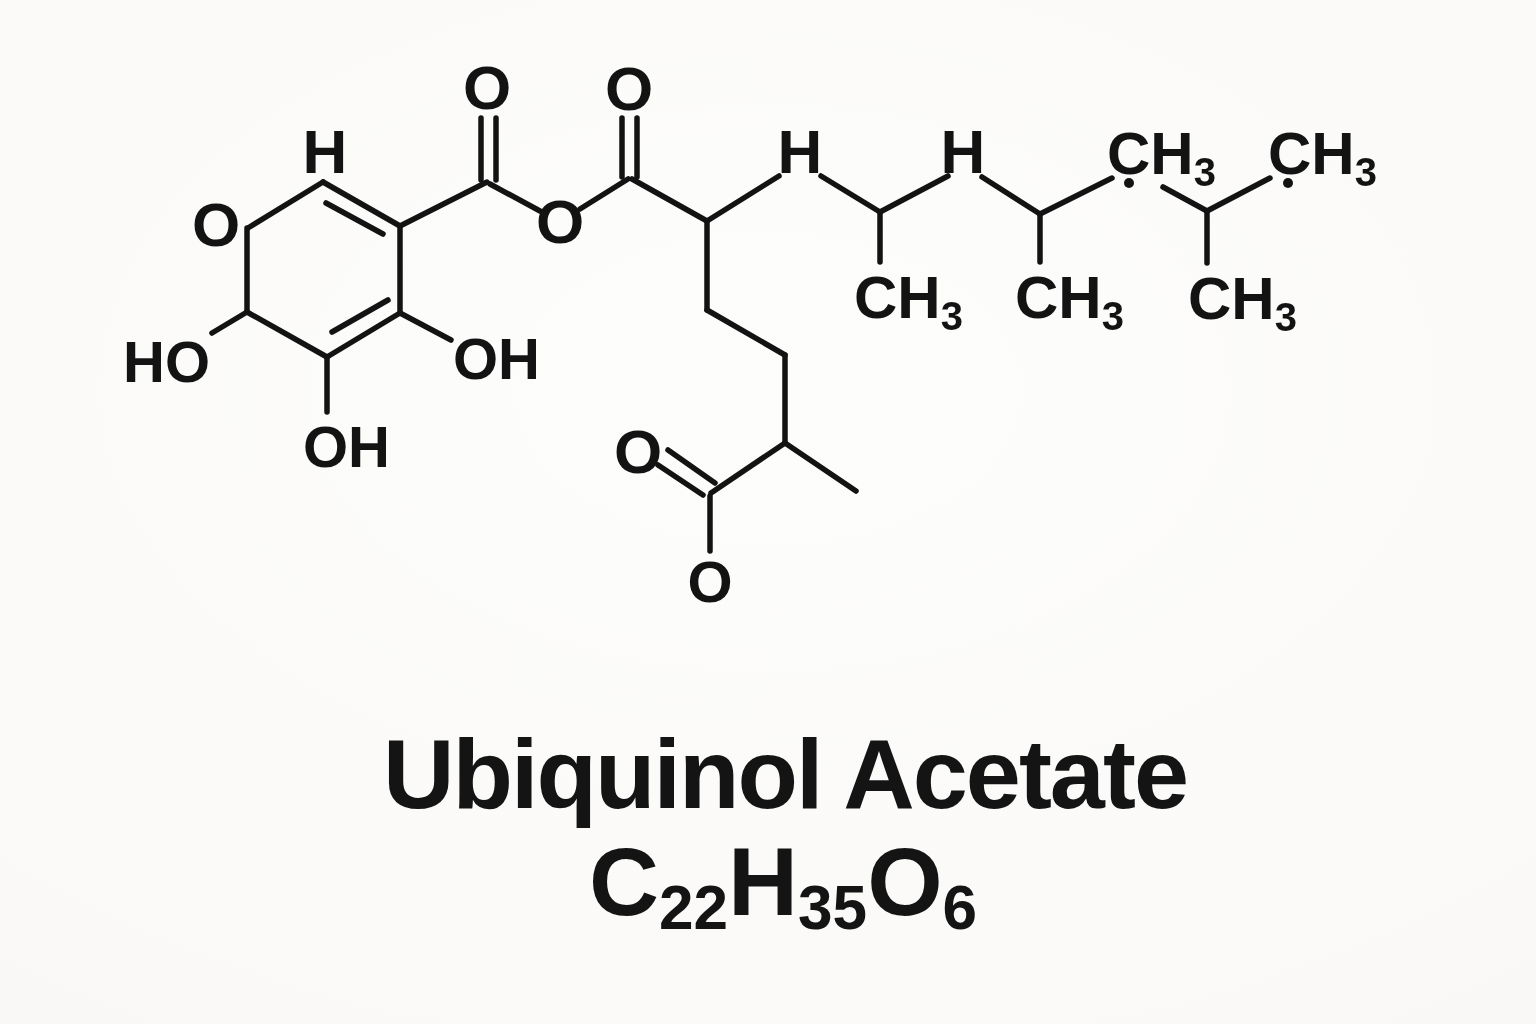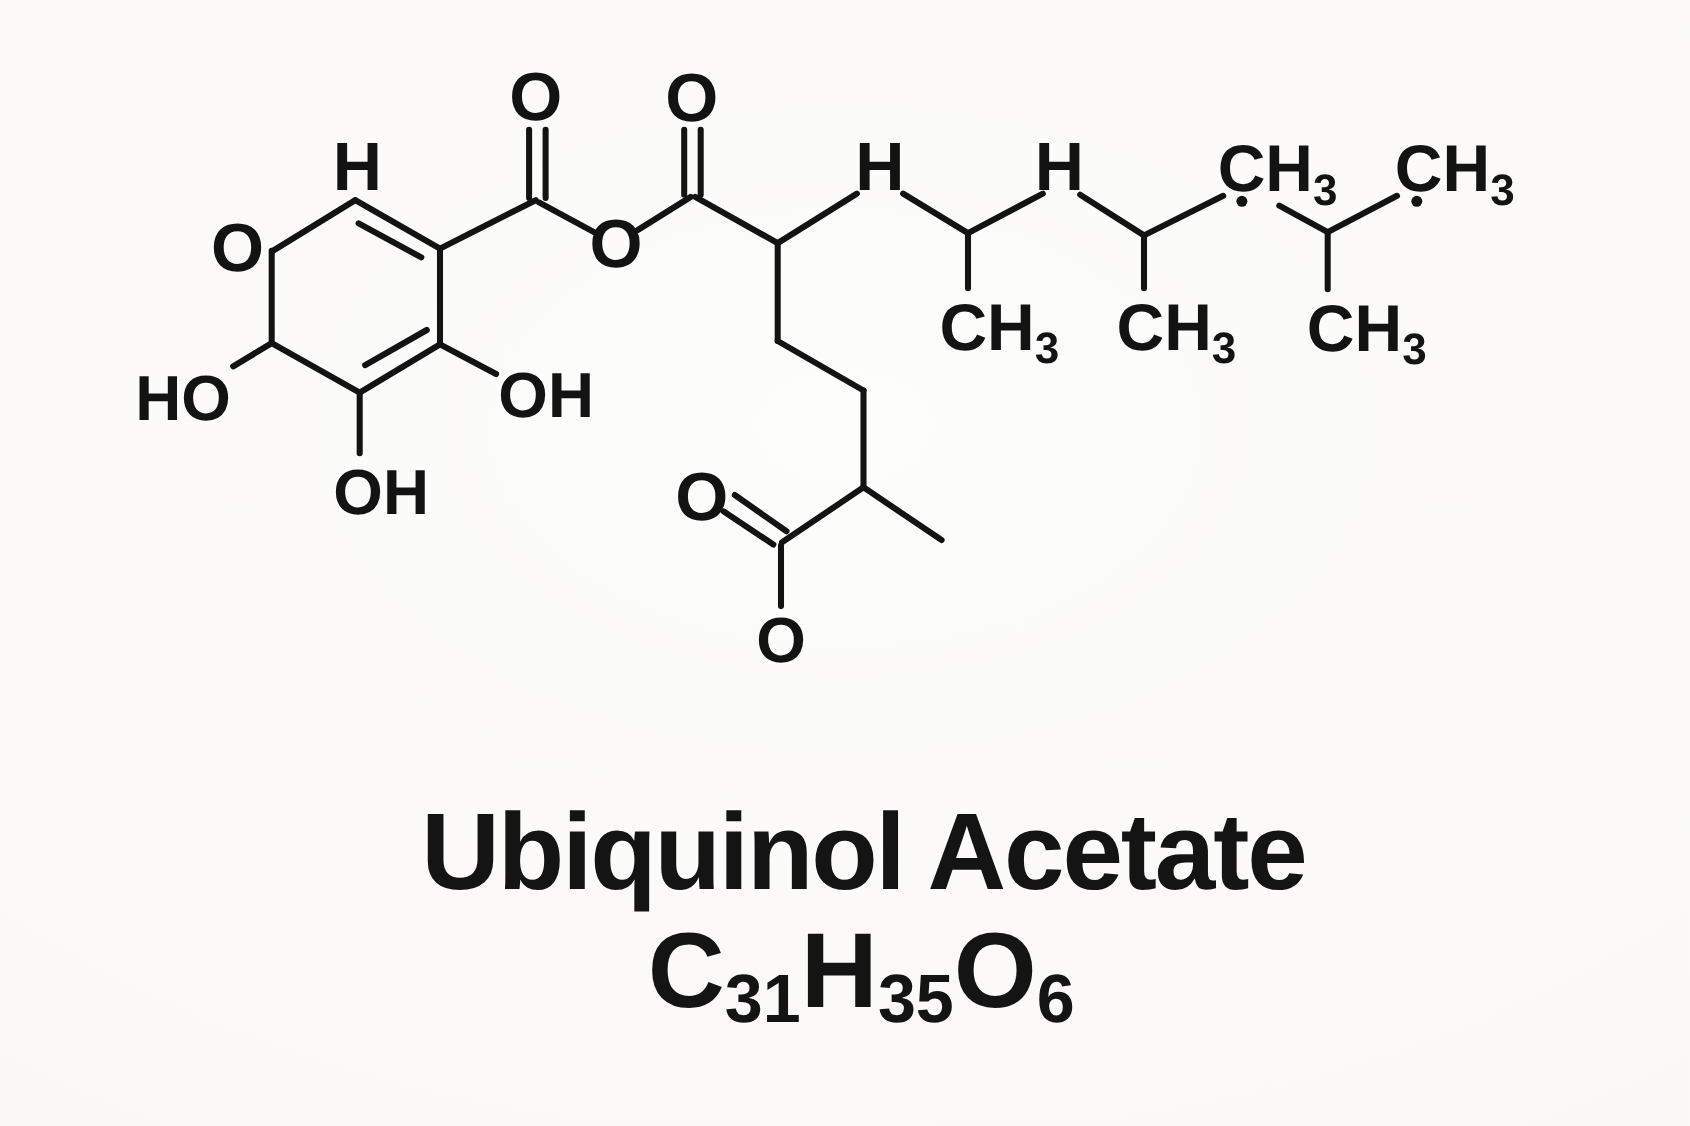"31" span.f-sub { text: 31 -> 22 }
